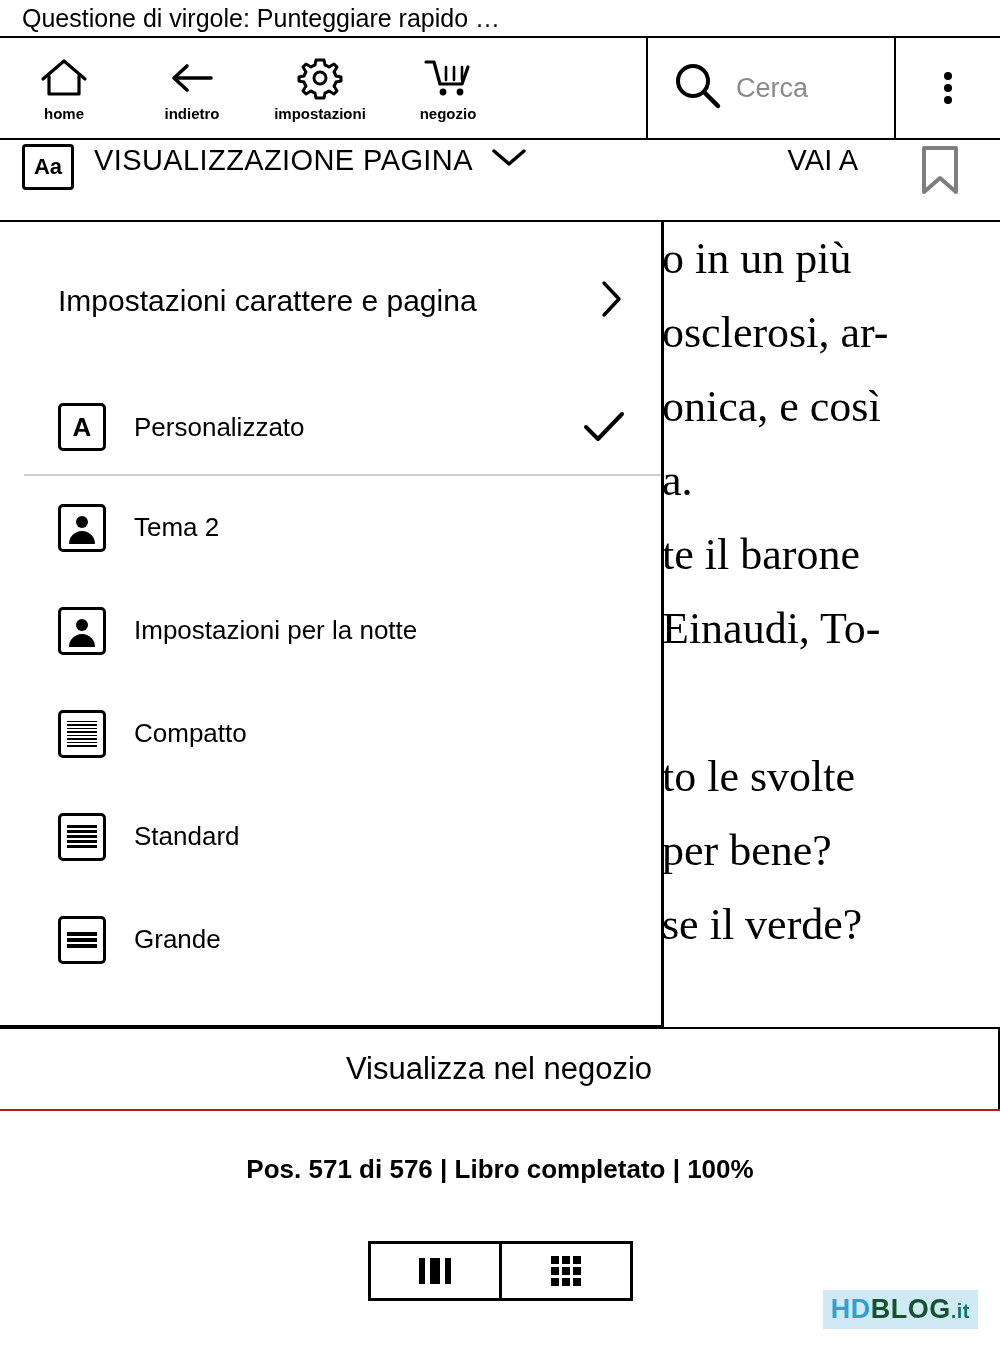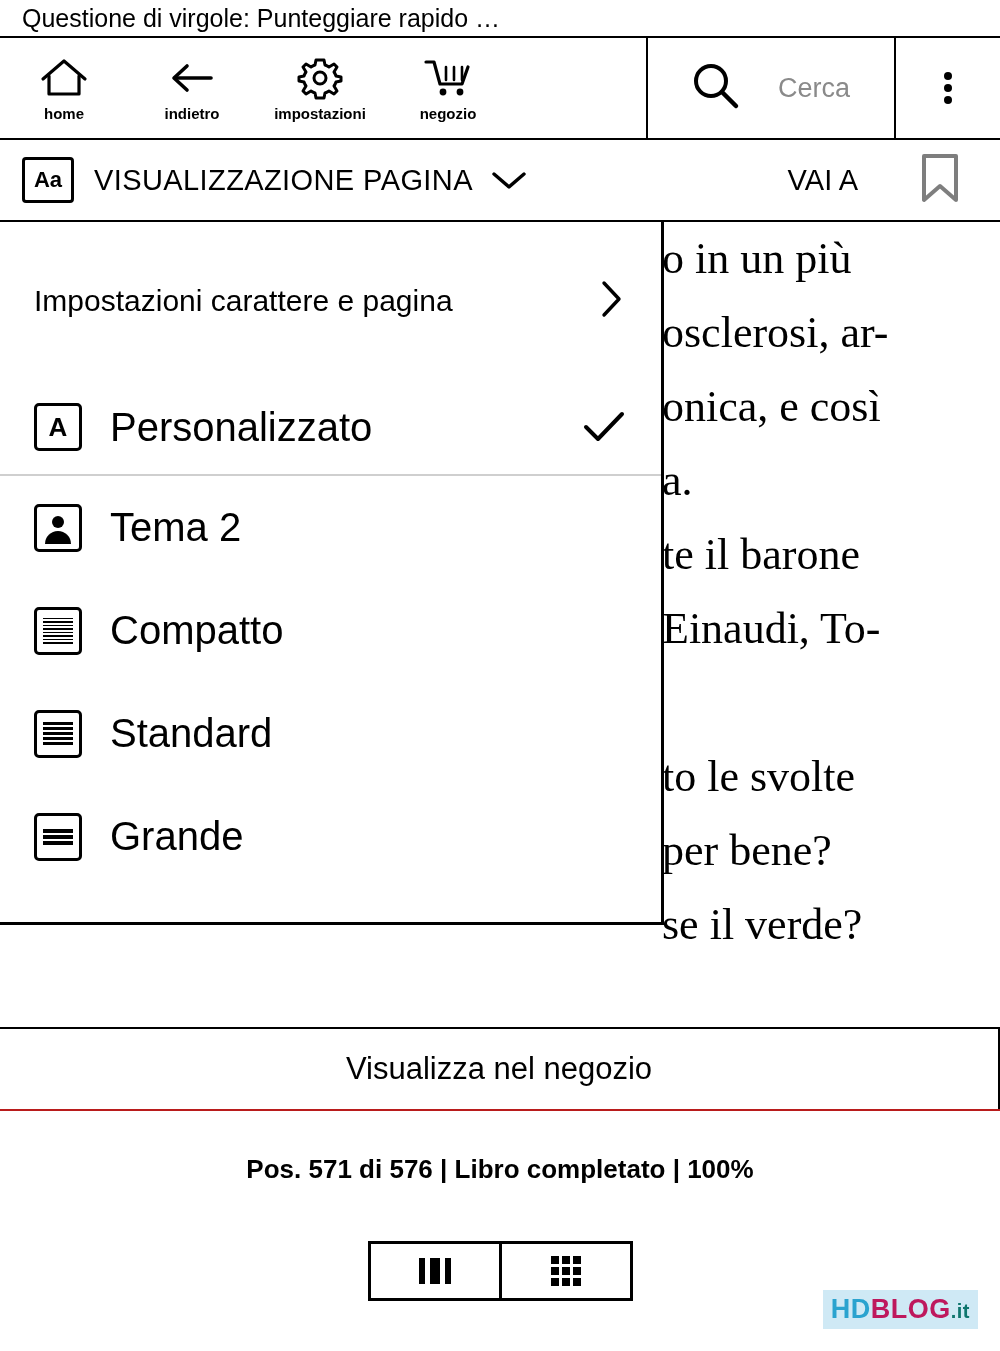"Cerca" .toolbar-search { gap: 36px -> 12px; padding-left: 40px -> 22px }
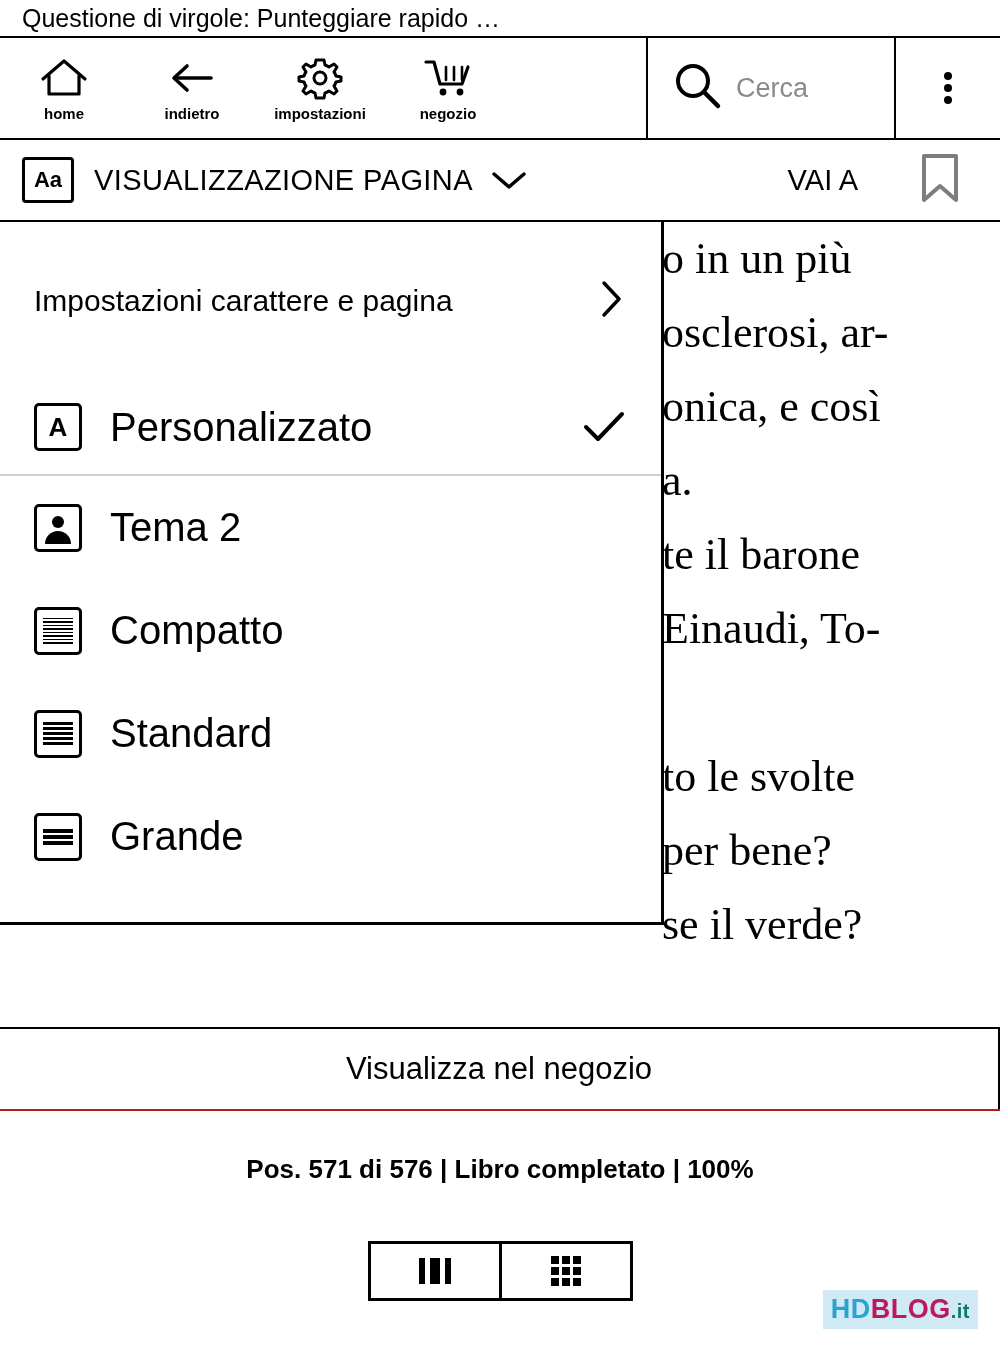"Aa" .subbar { align-items: center -> flex-start }
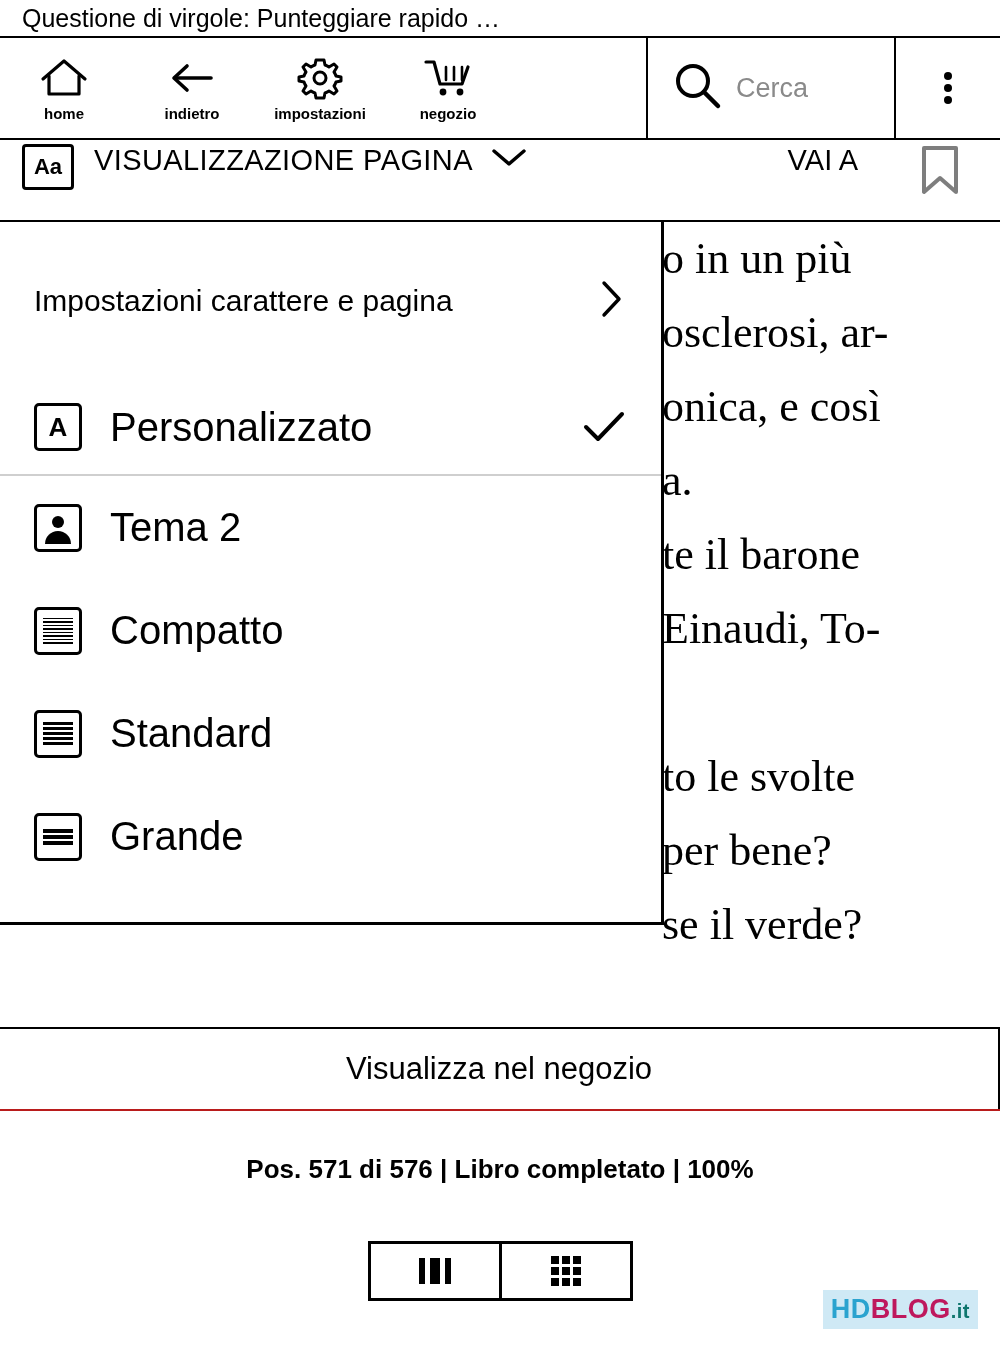"Impostazioni carattere e pagina" .dropdown { padding-left: none -> 24px }
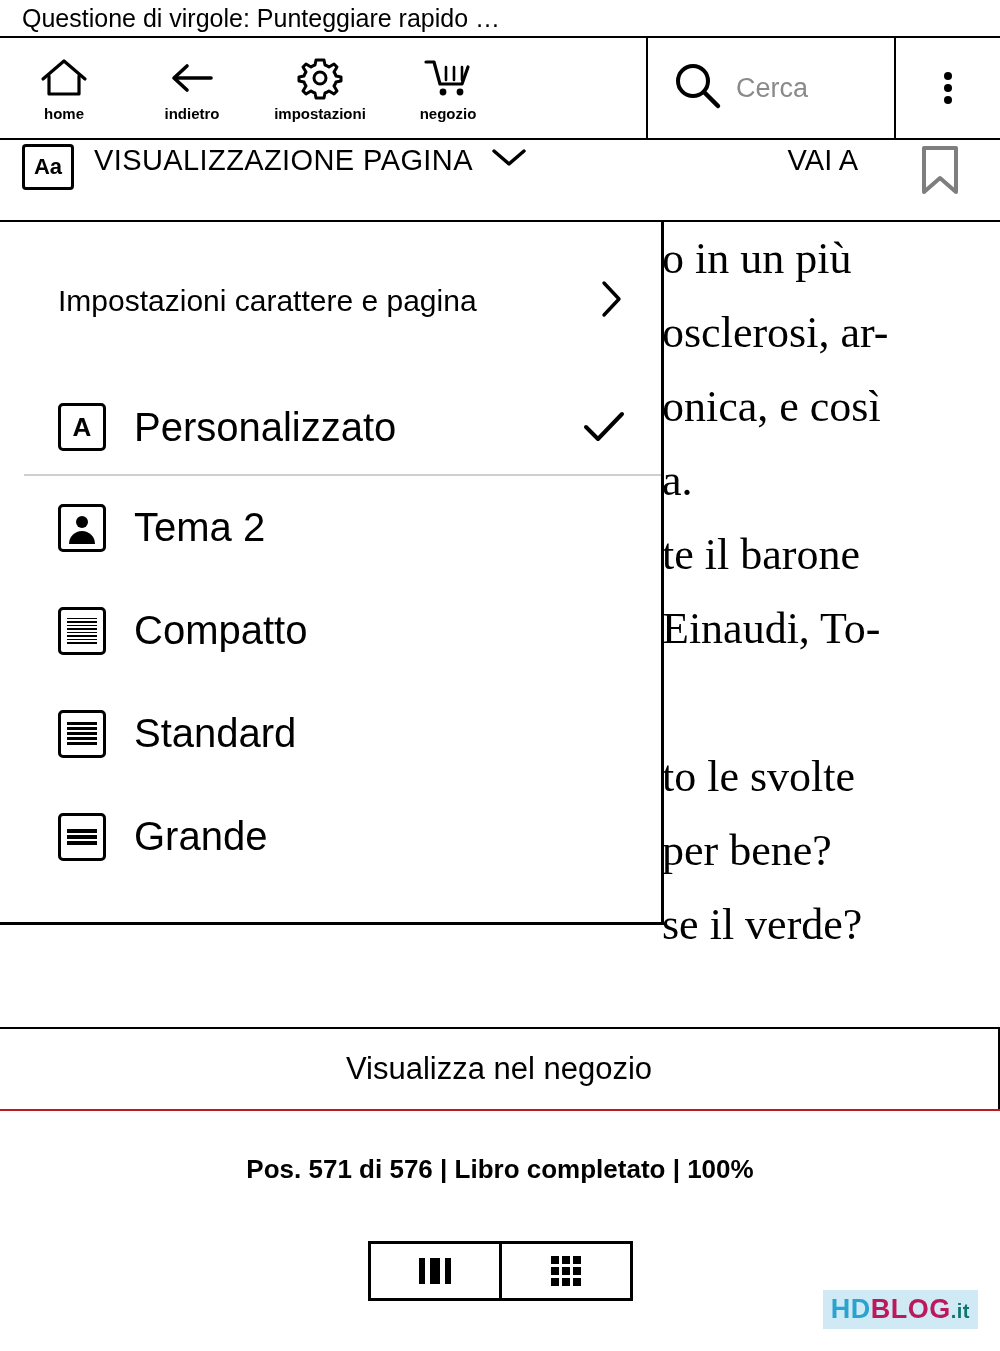"Personalizzato" .dd-label { font-size: 40px -> 26px }
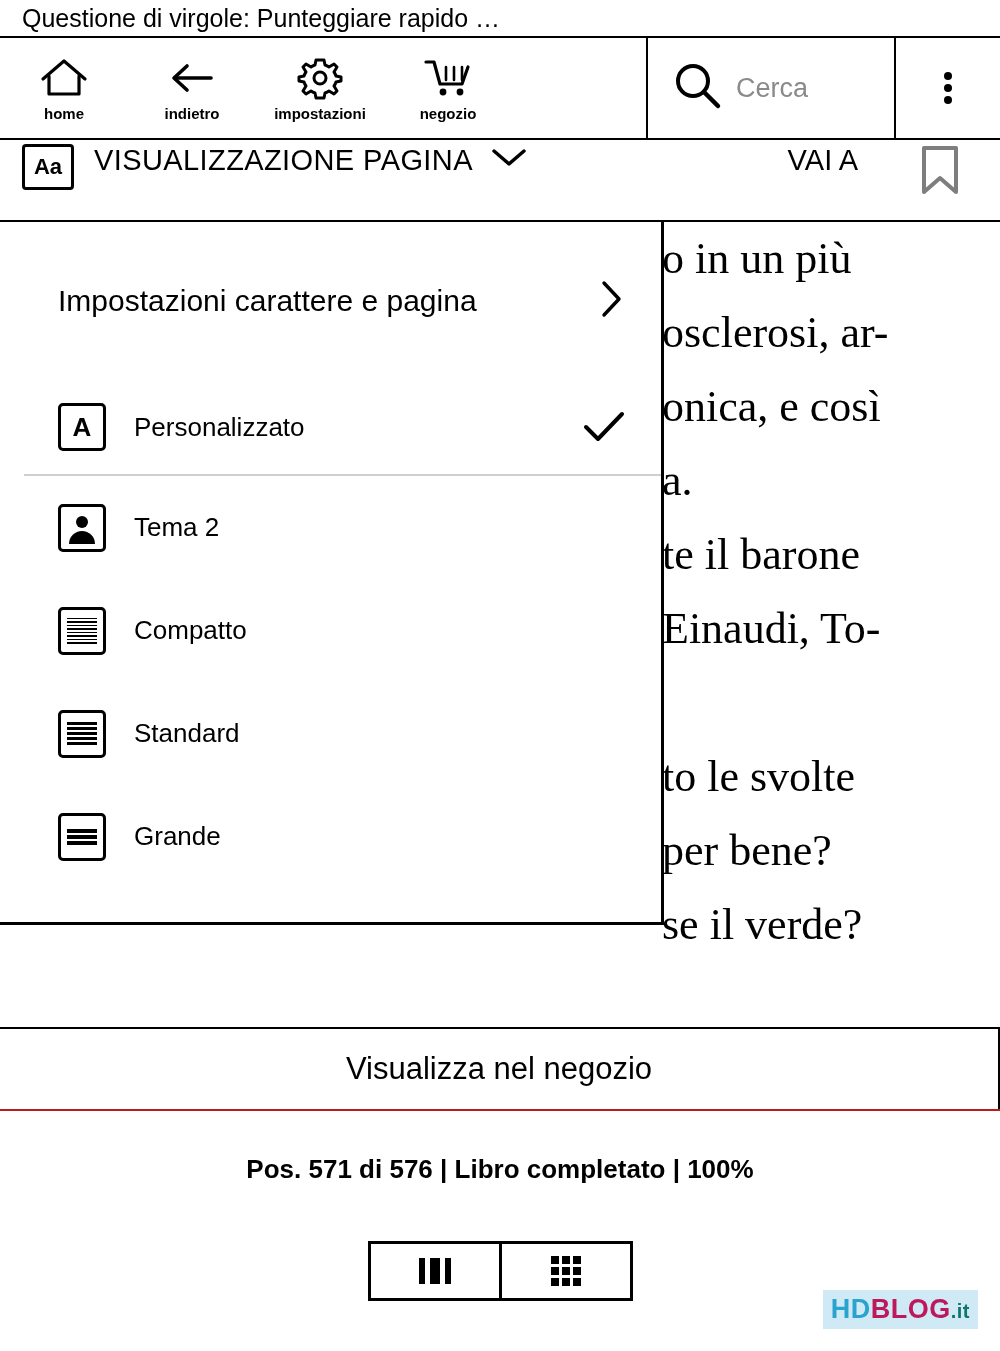"Impostazioni per la notte" div.dd-row { html: none -> <div> <span> <span> <span></span> <span></span> </span> </span> <span>Impostazioni per la notte</span> <span></span> </div> }
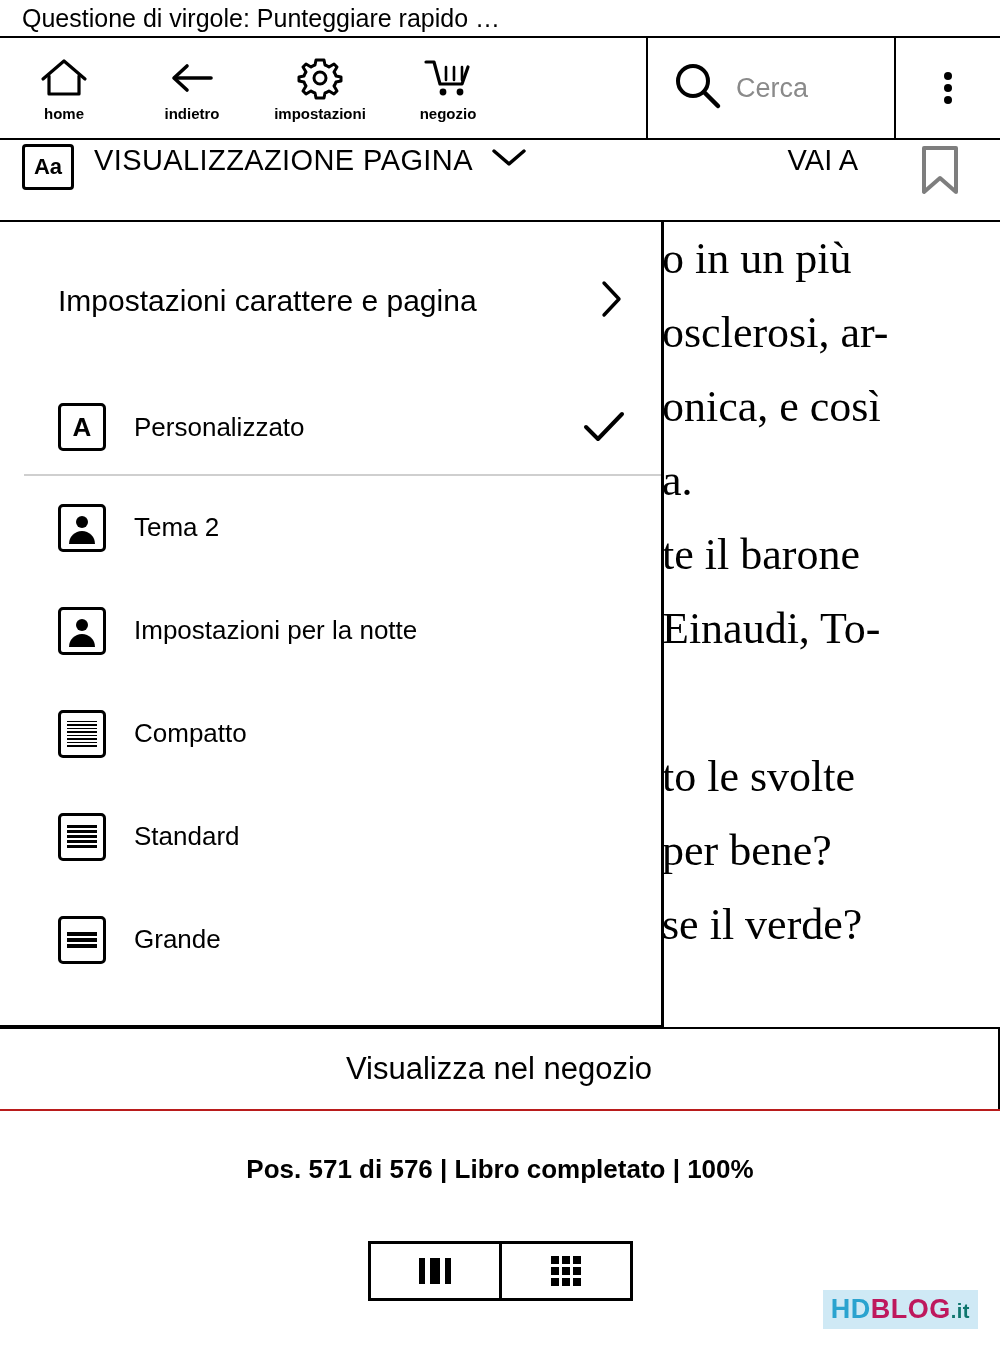"BLOG" .watermark .wm-blog { color: #be185d -> #14532d }
